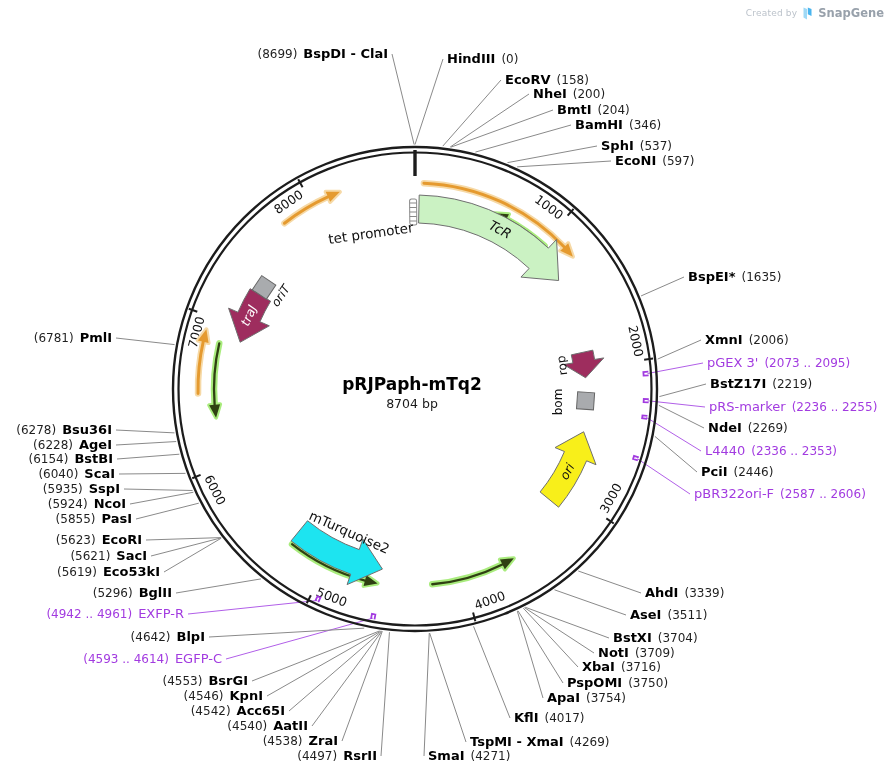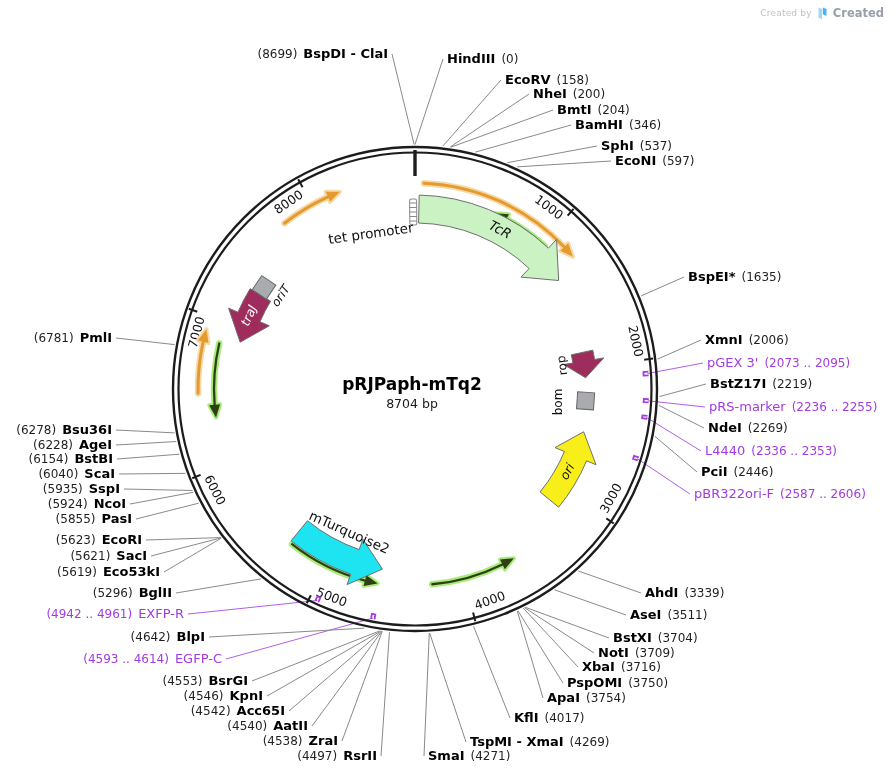"Created" span.appname { text: Created -> SnapGene }
